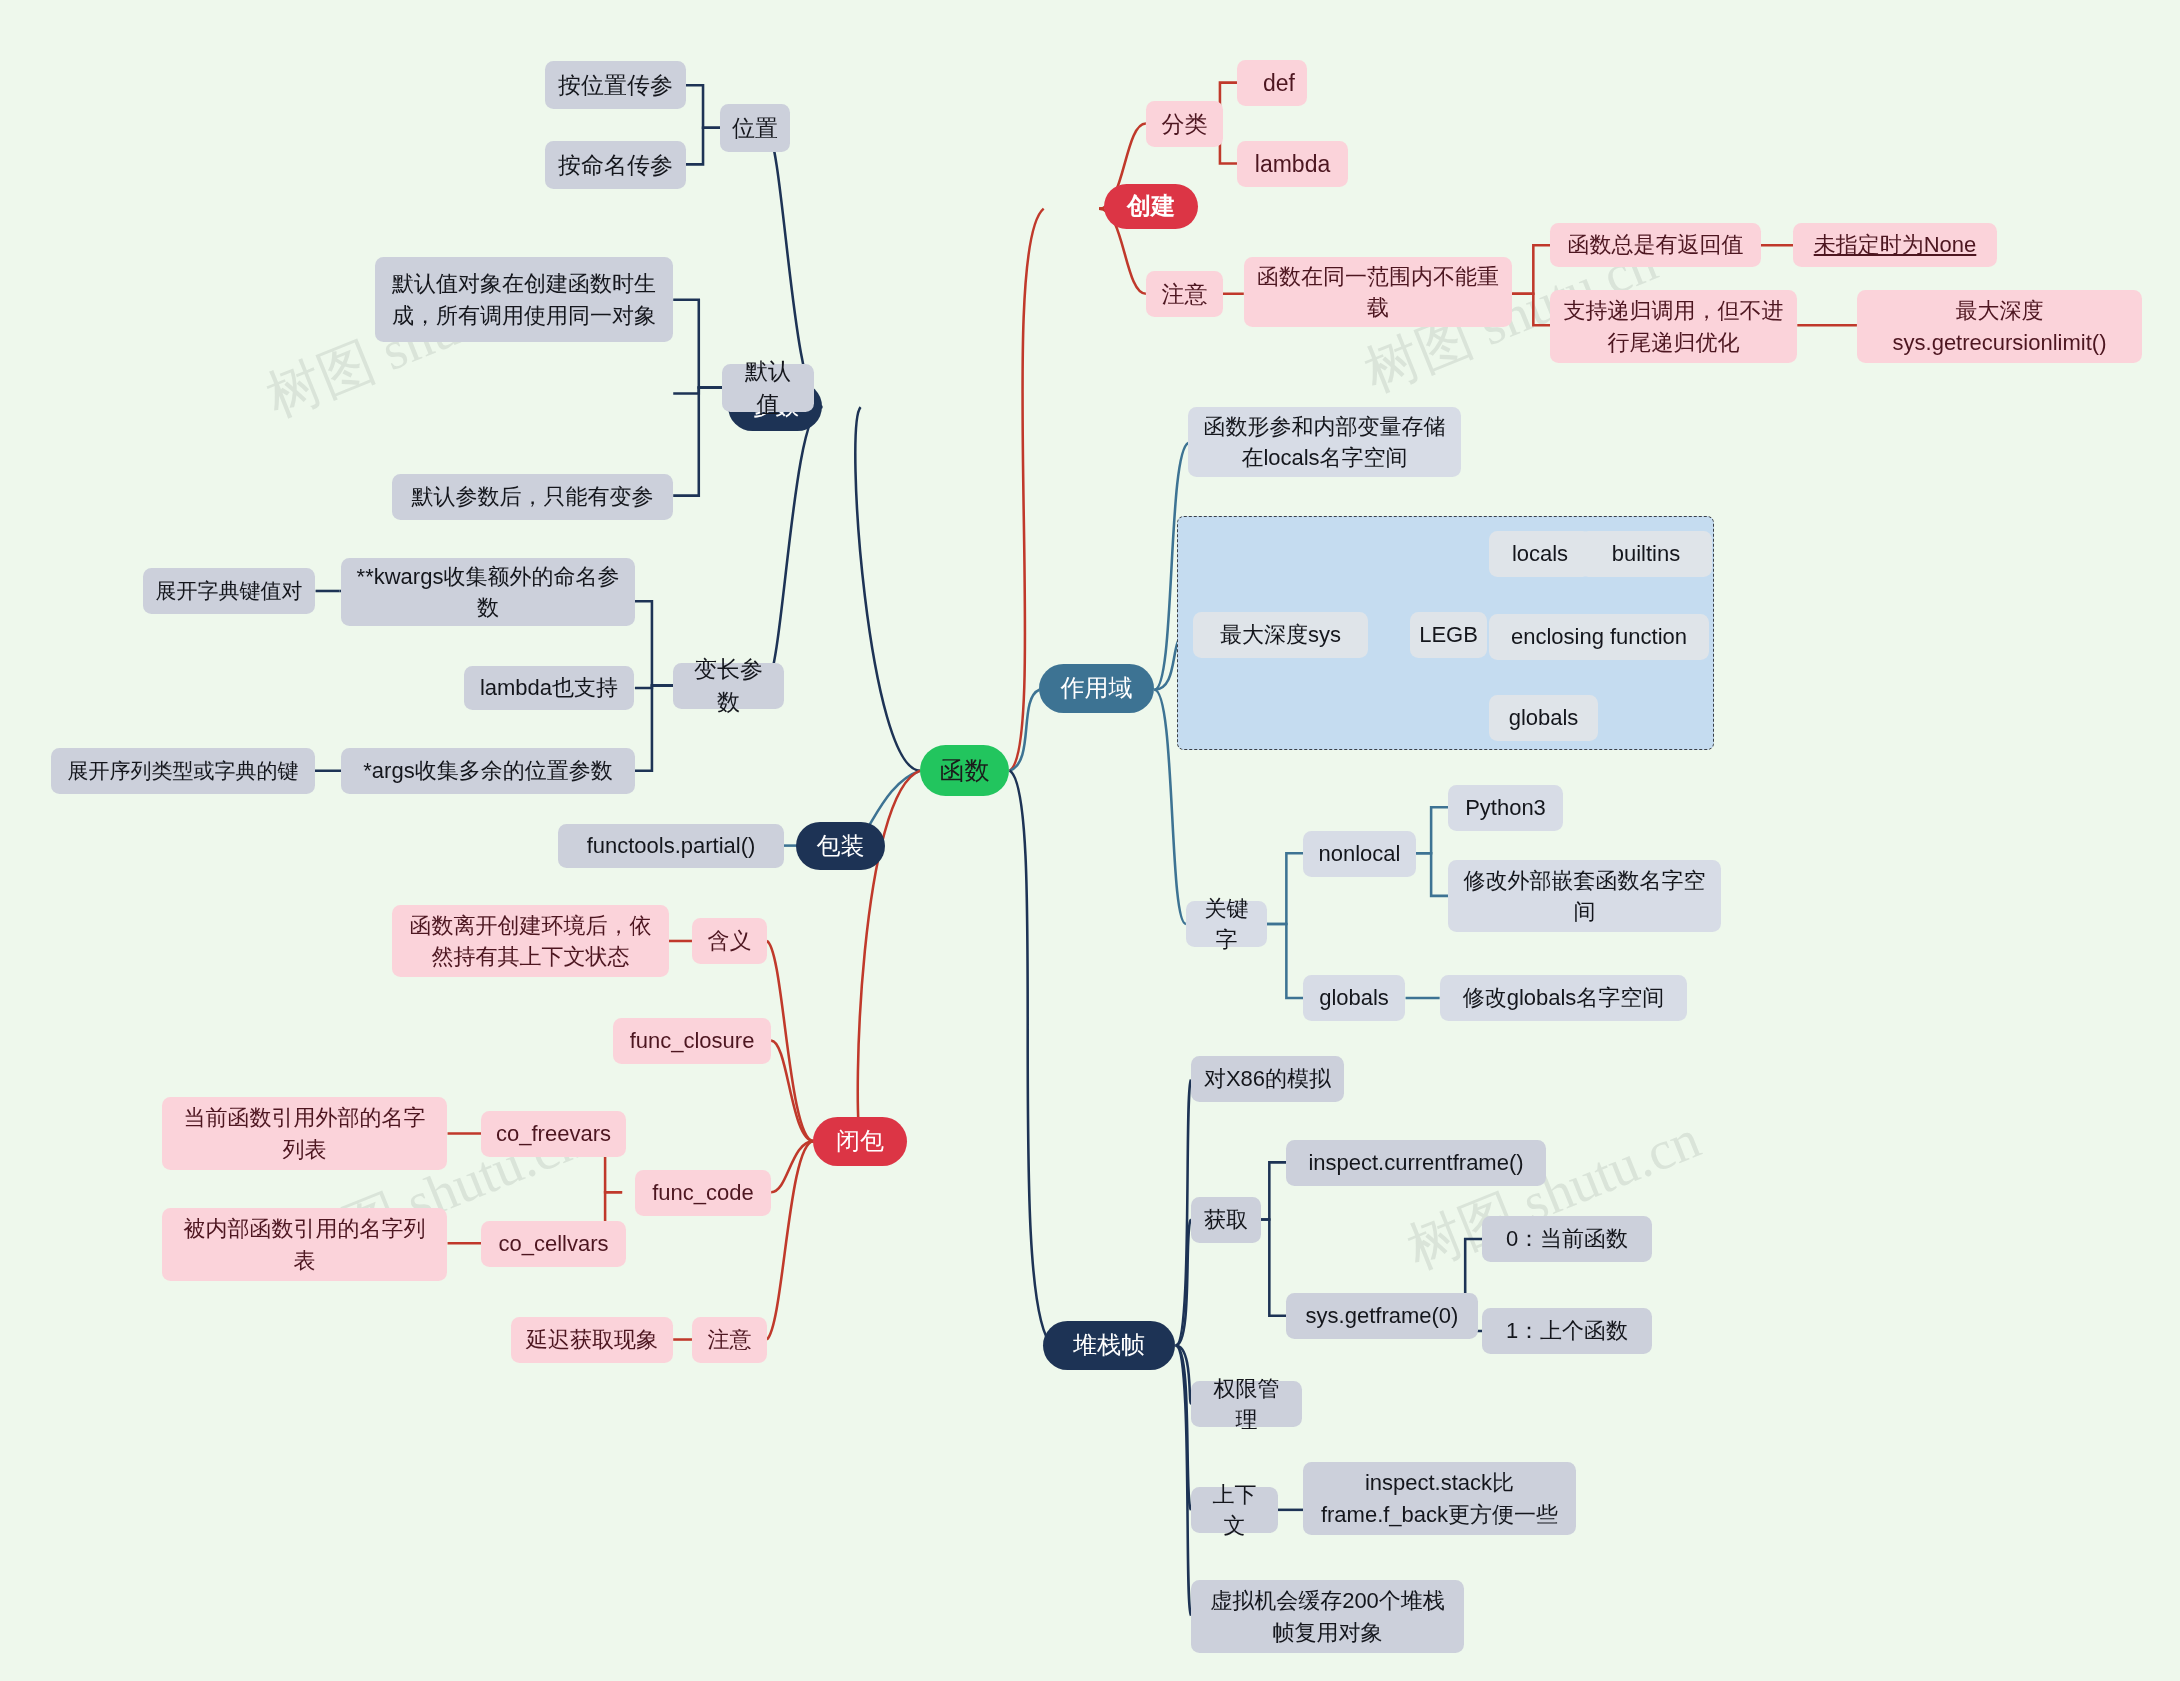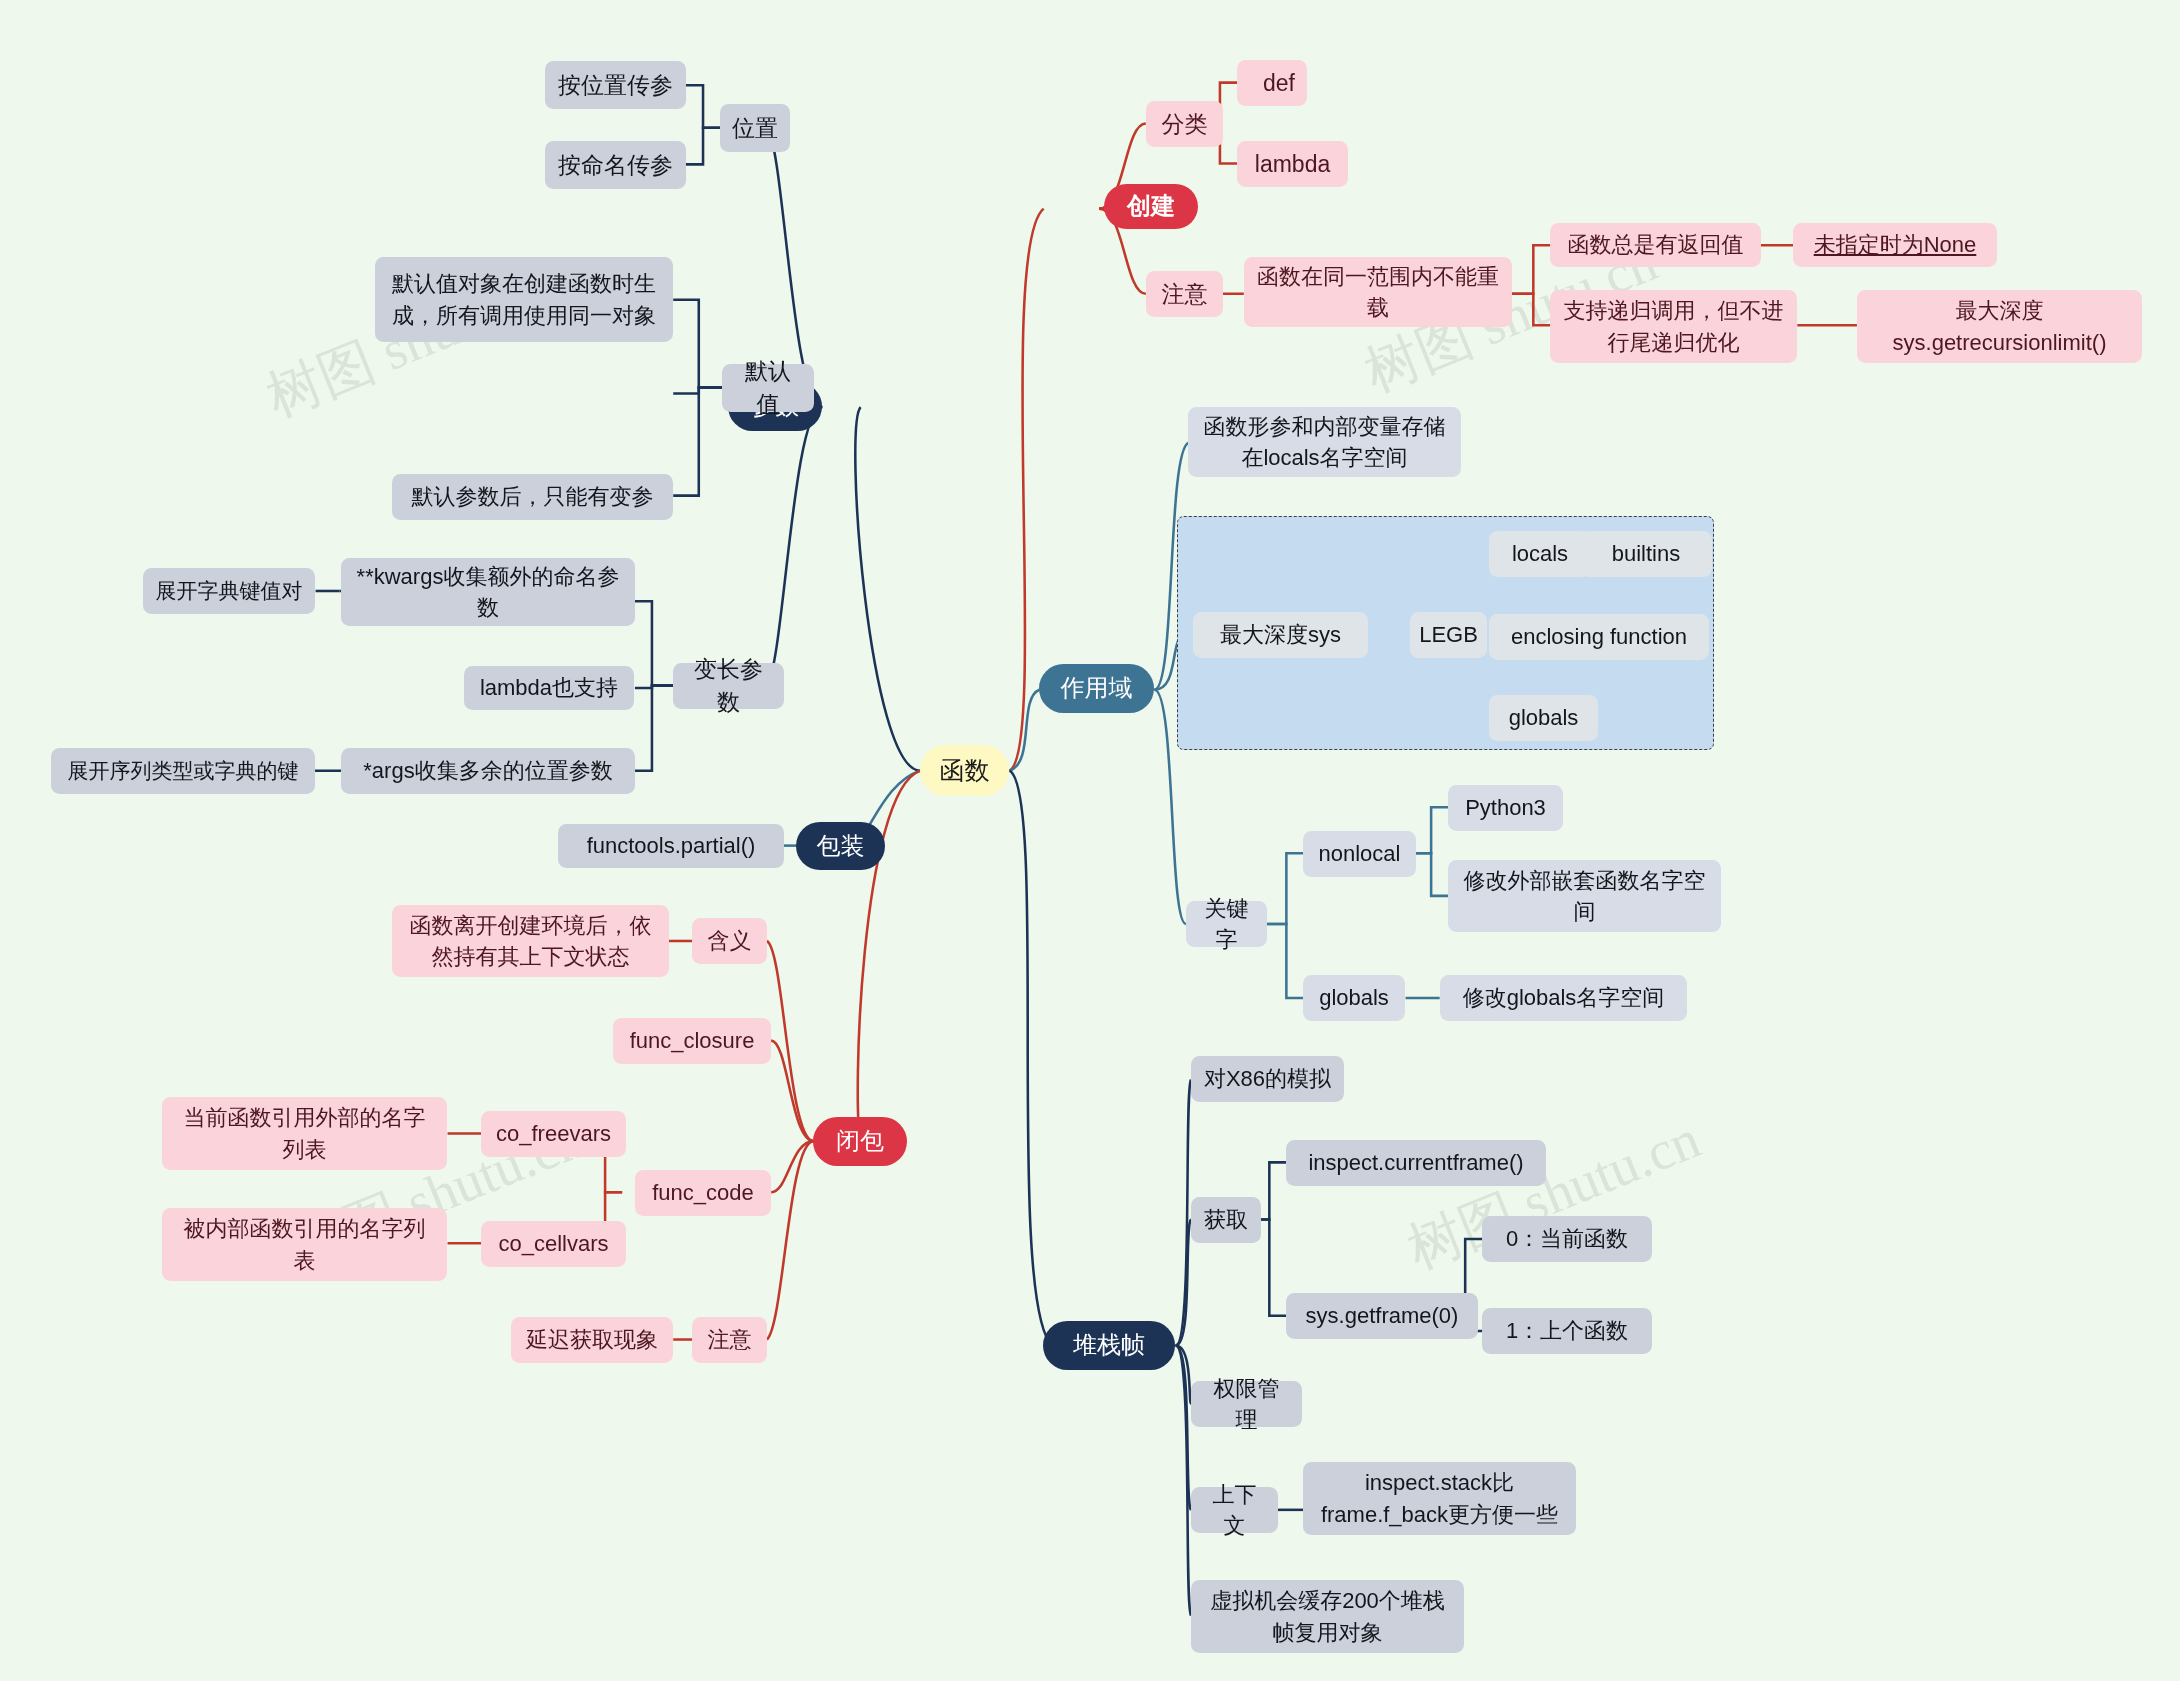"函数" .n-root { background: #fef9c3 -> #22c55e }
